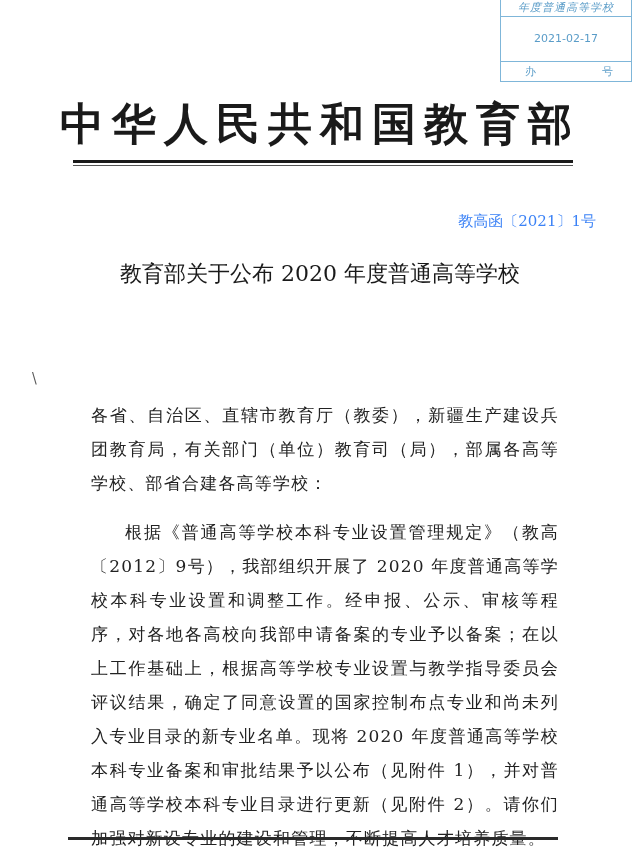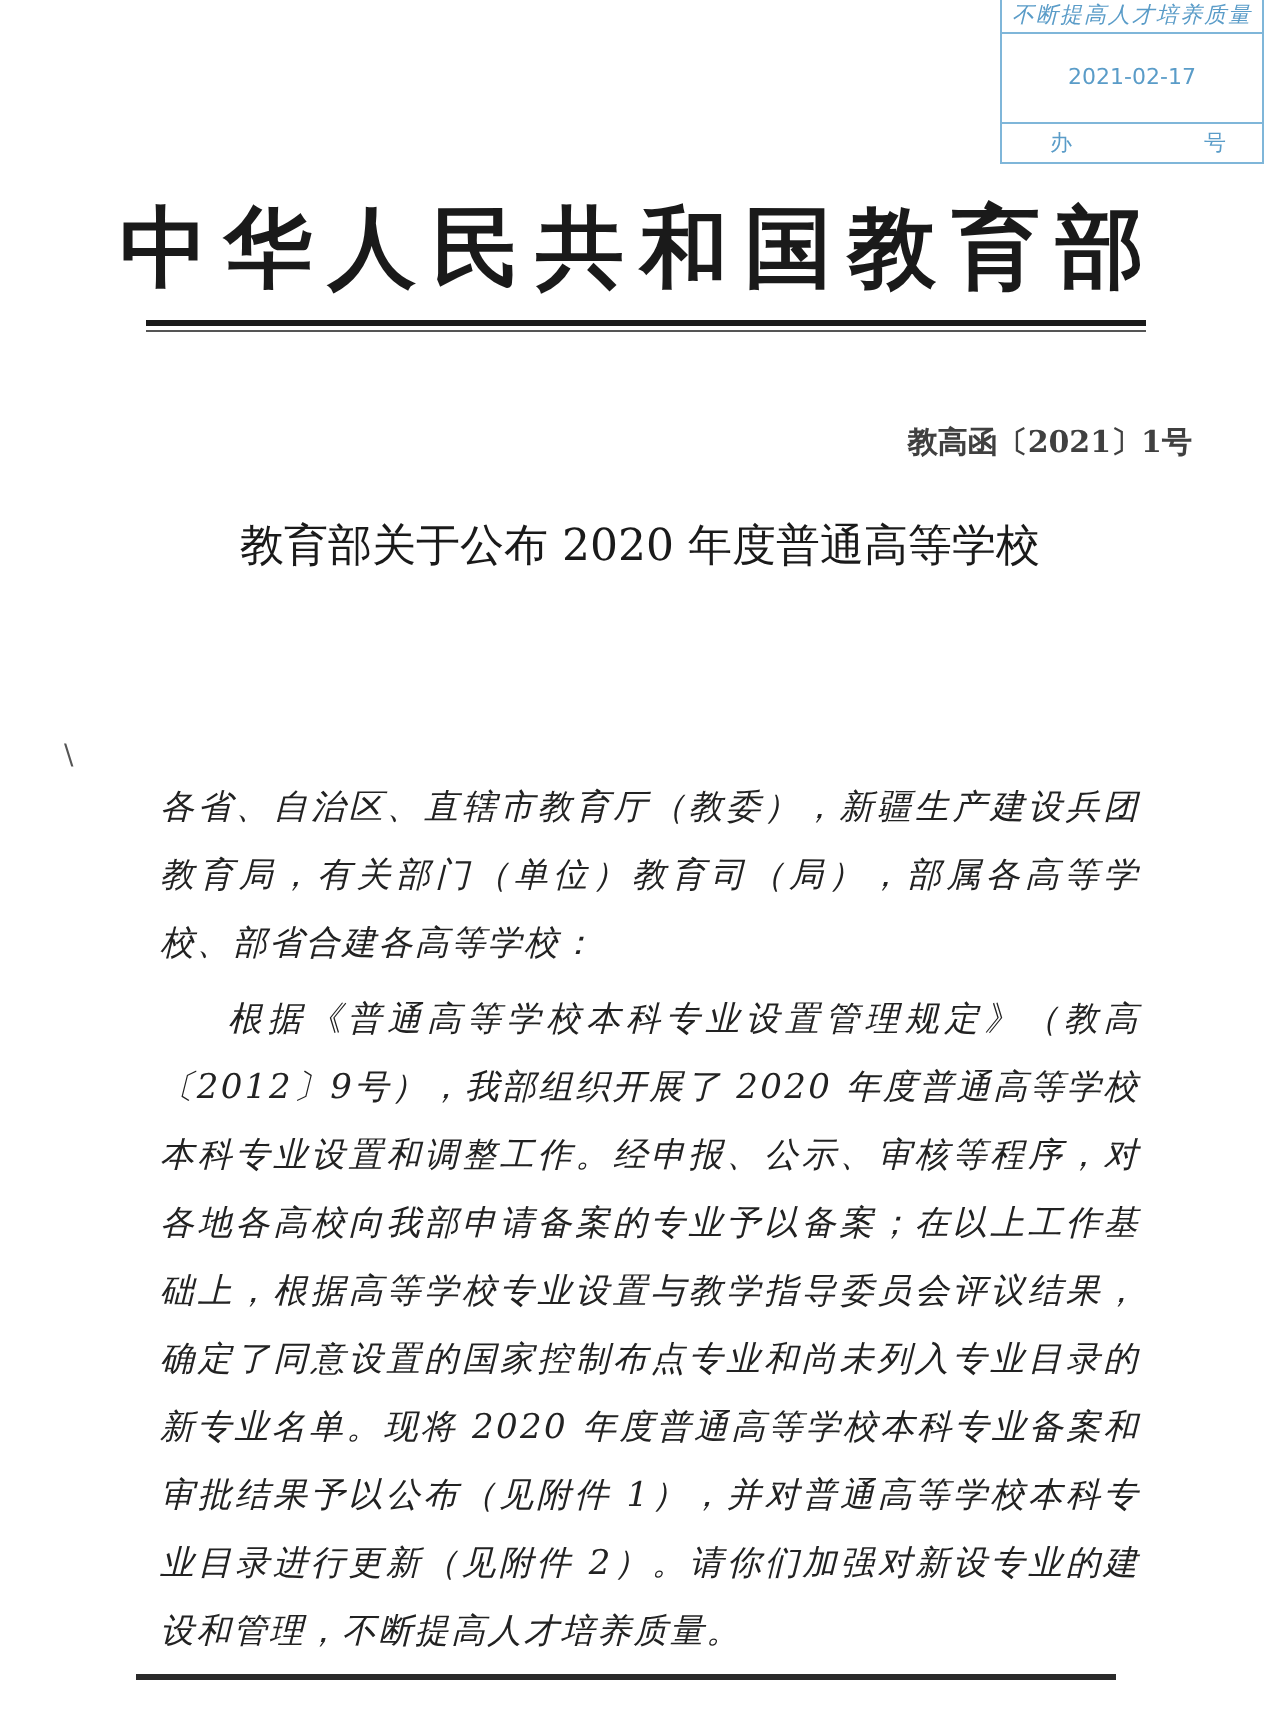"不断提高人才培养质量" div.stamp-top { text: 不断提高人才培养质量 -> 年度普通高等学校 }
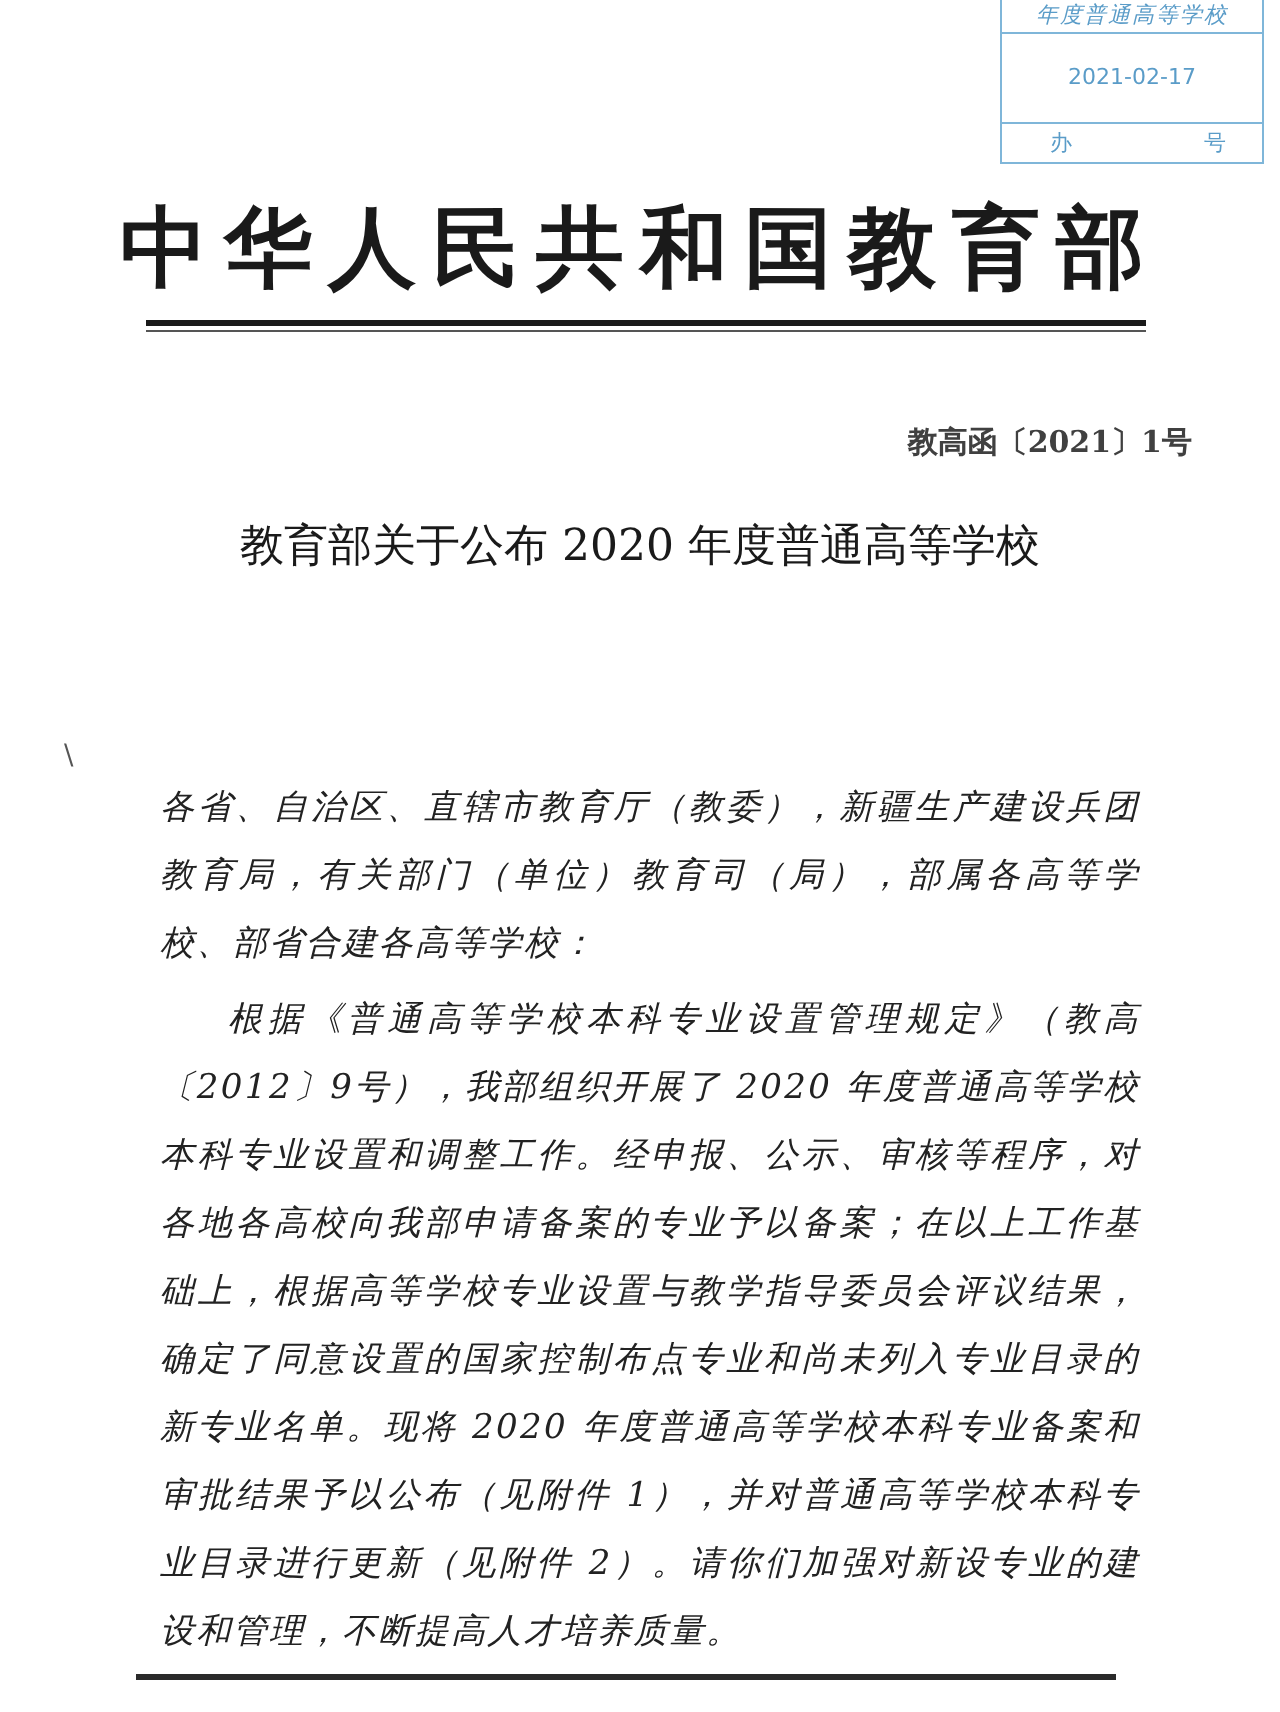"教高函〔2021〕1号" .docnum { color: #404040 -> #3b82f6; font-weight: bold -> none }
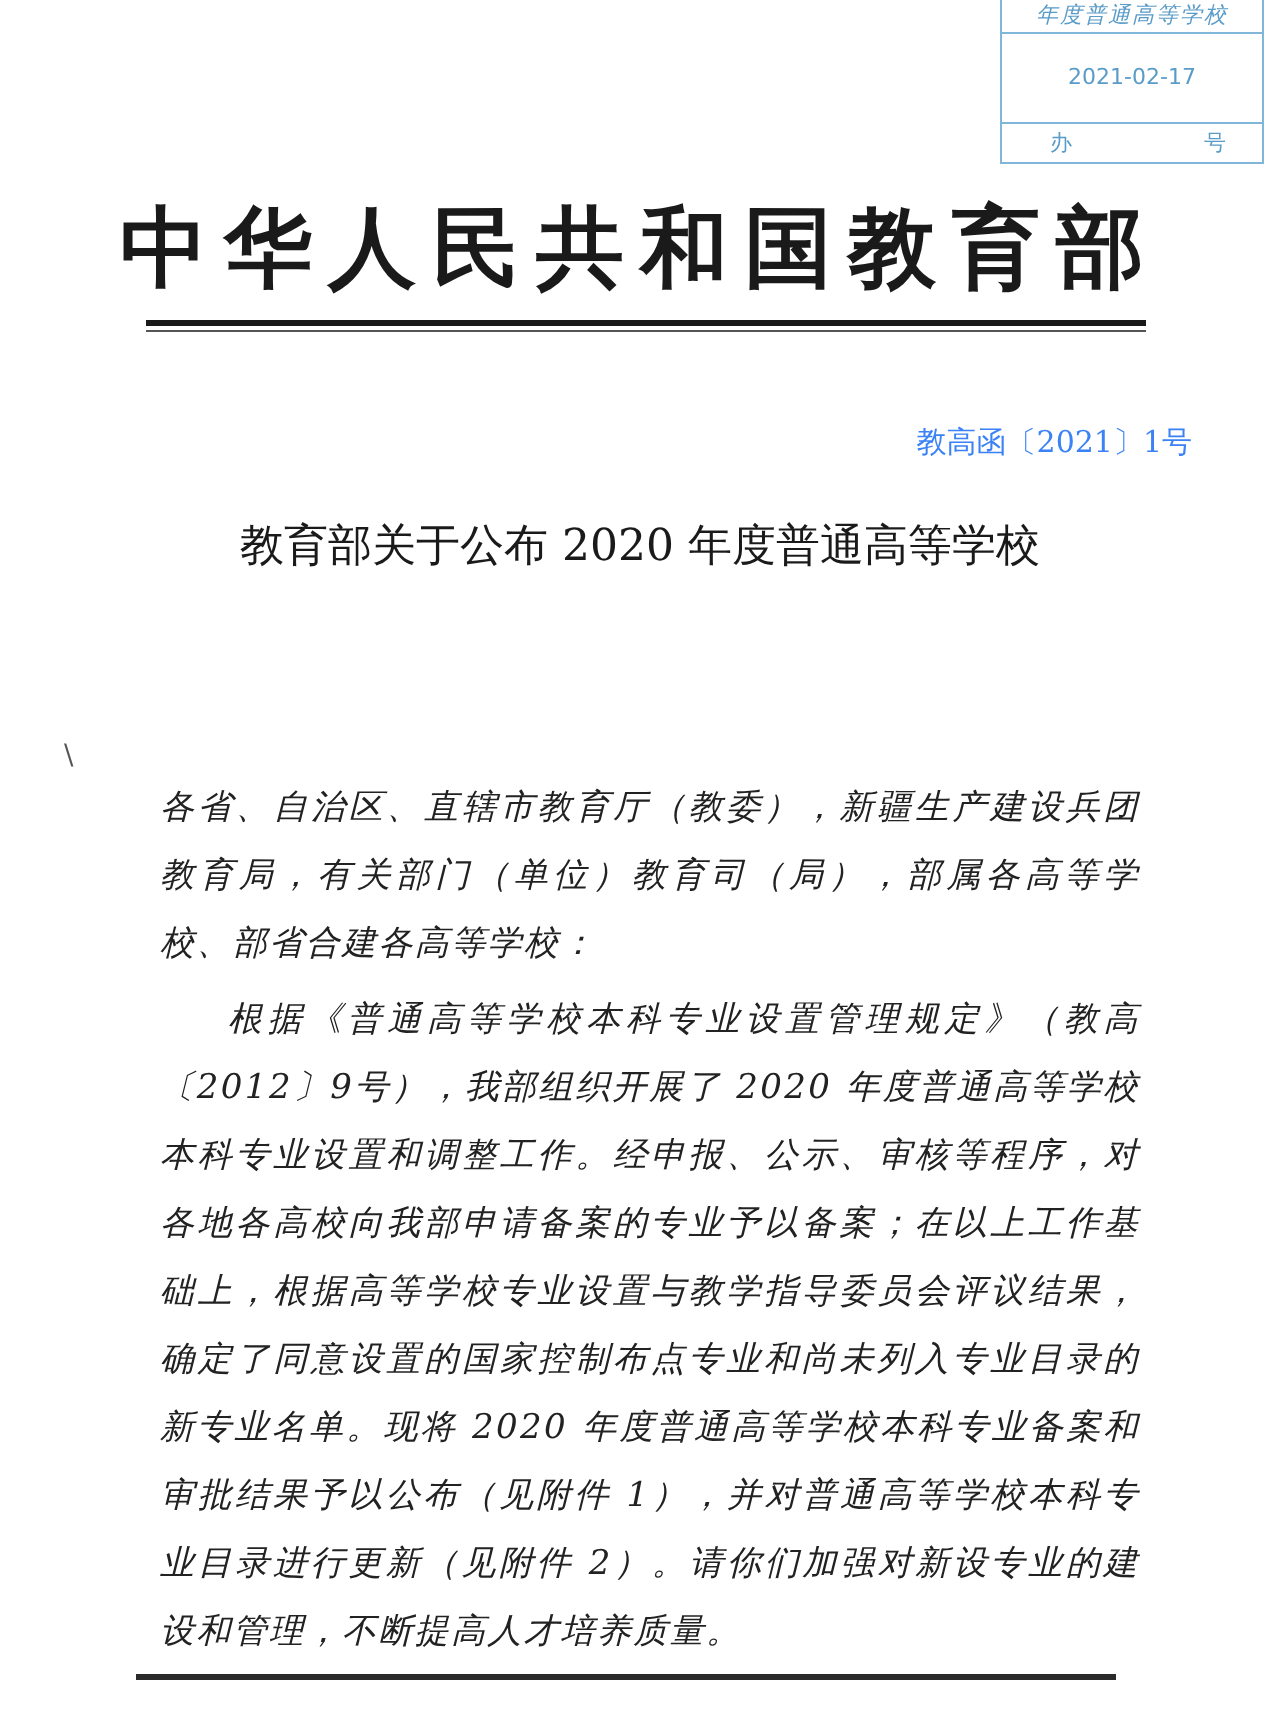"各省、自治区、直辖市教育厅（教委），新疆生产建设兵团教育局，有关部门（单位）教育" .body p { font-style: italic -> none; margin: 4px -> 15px }
